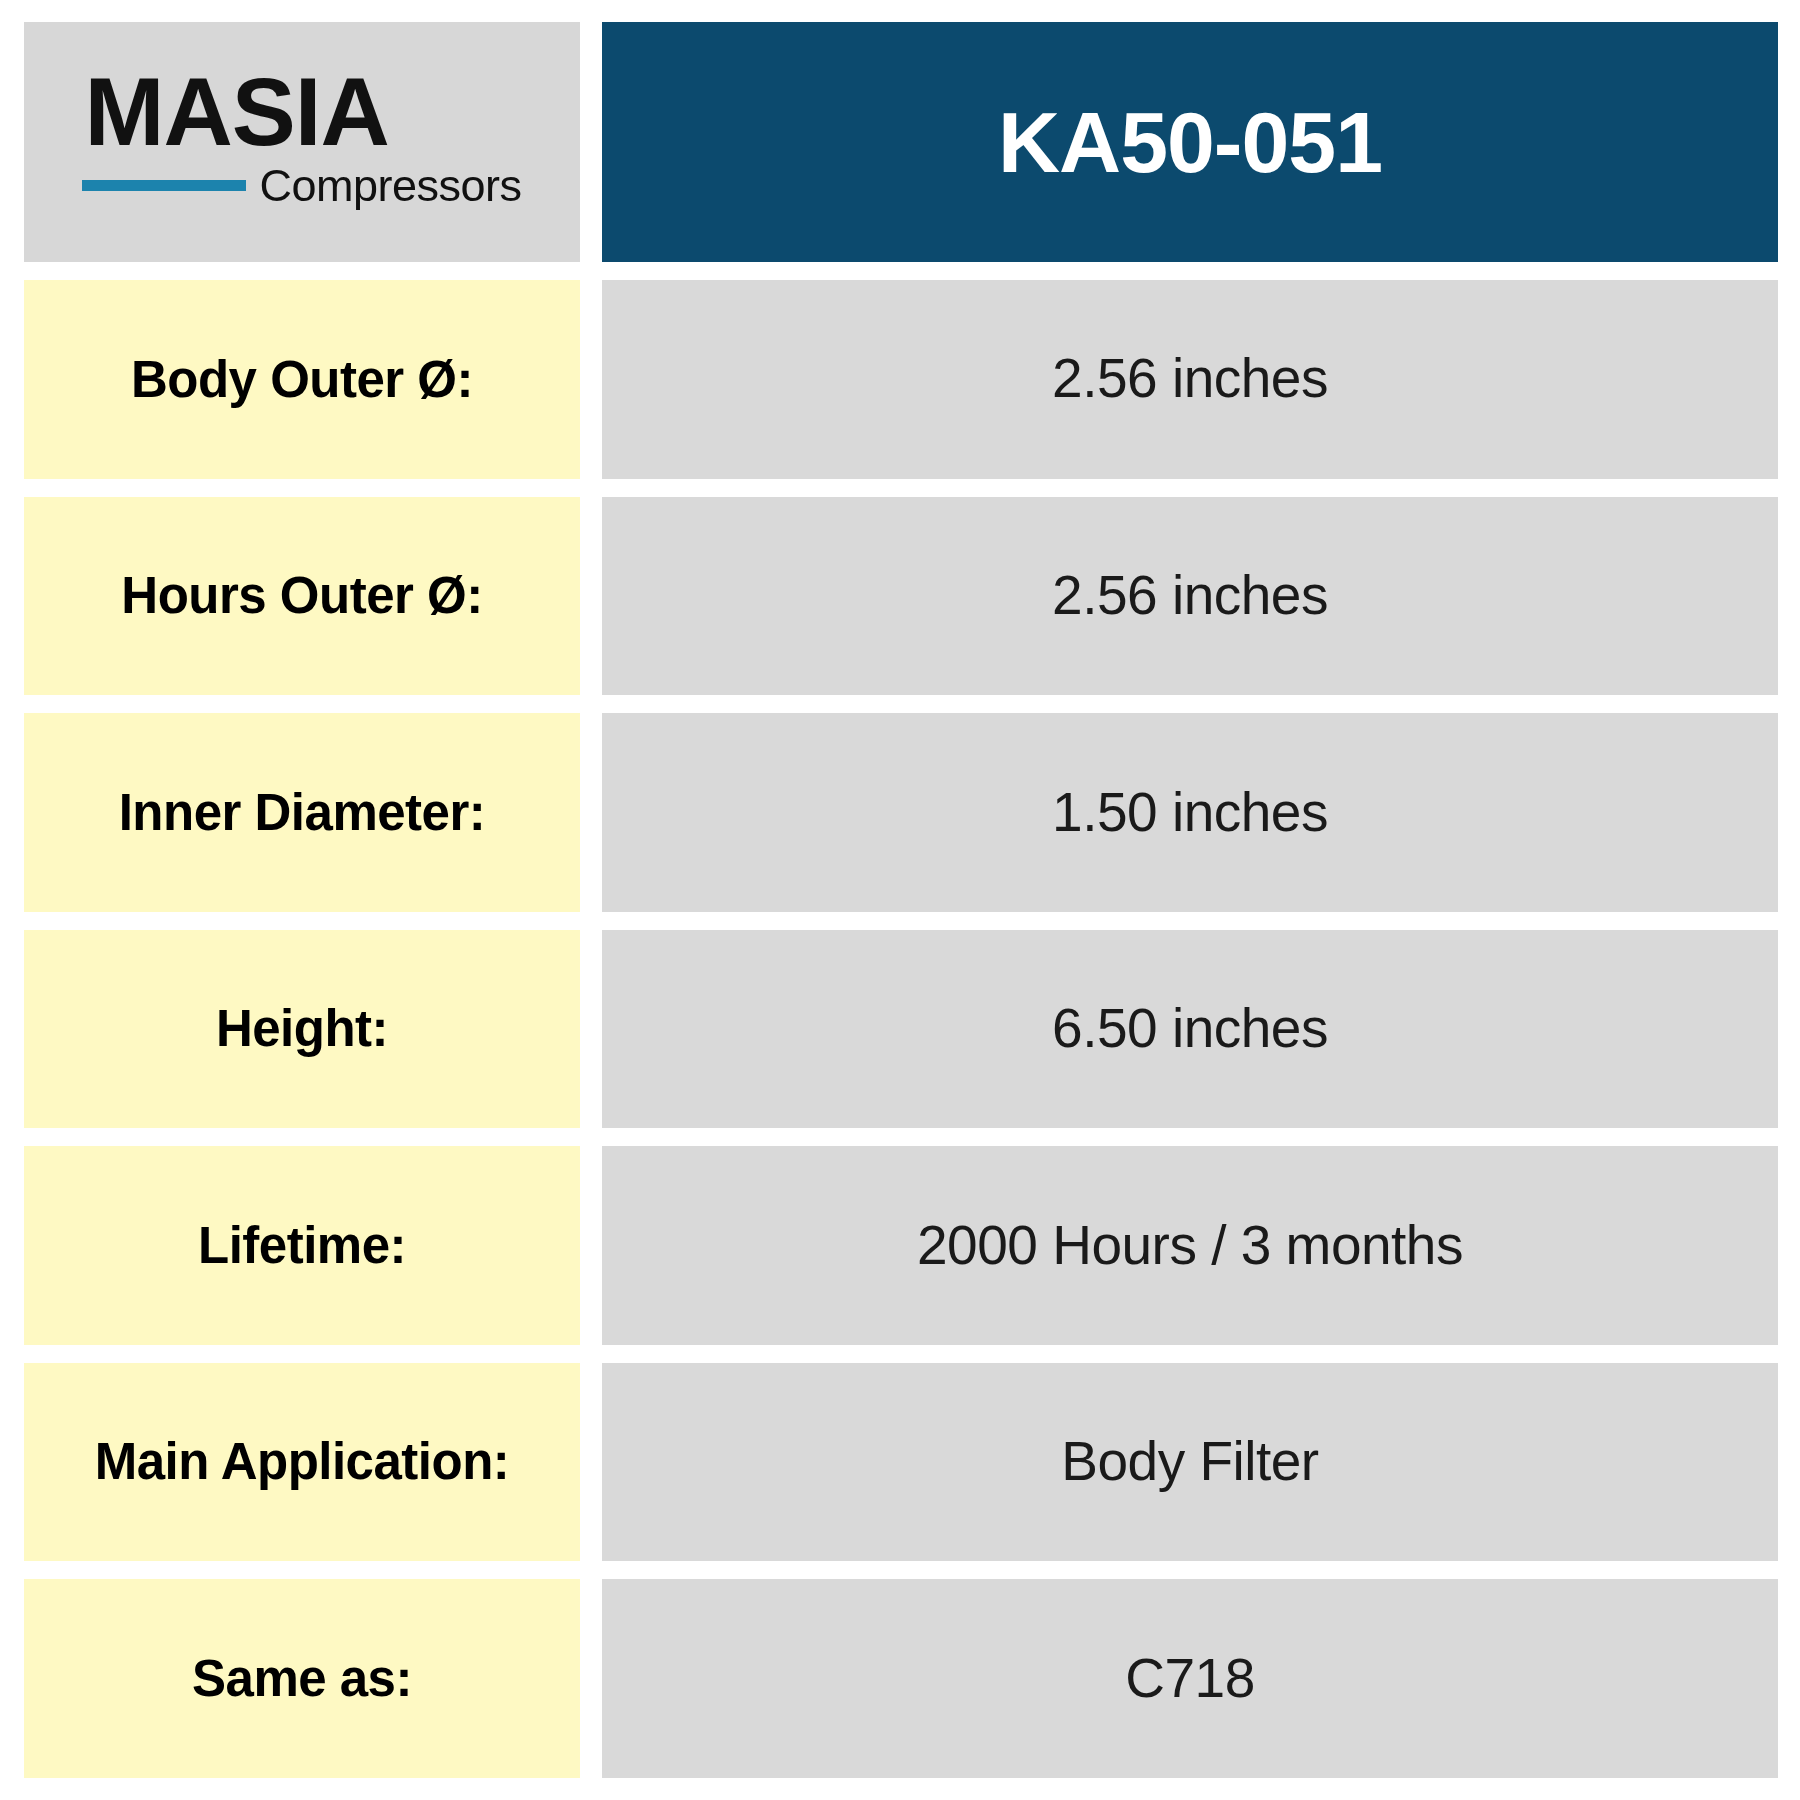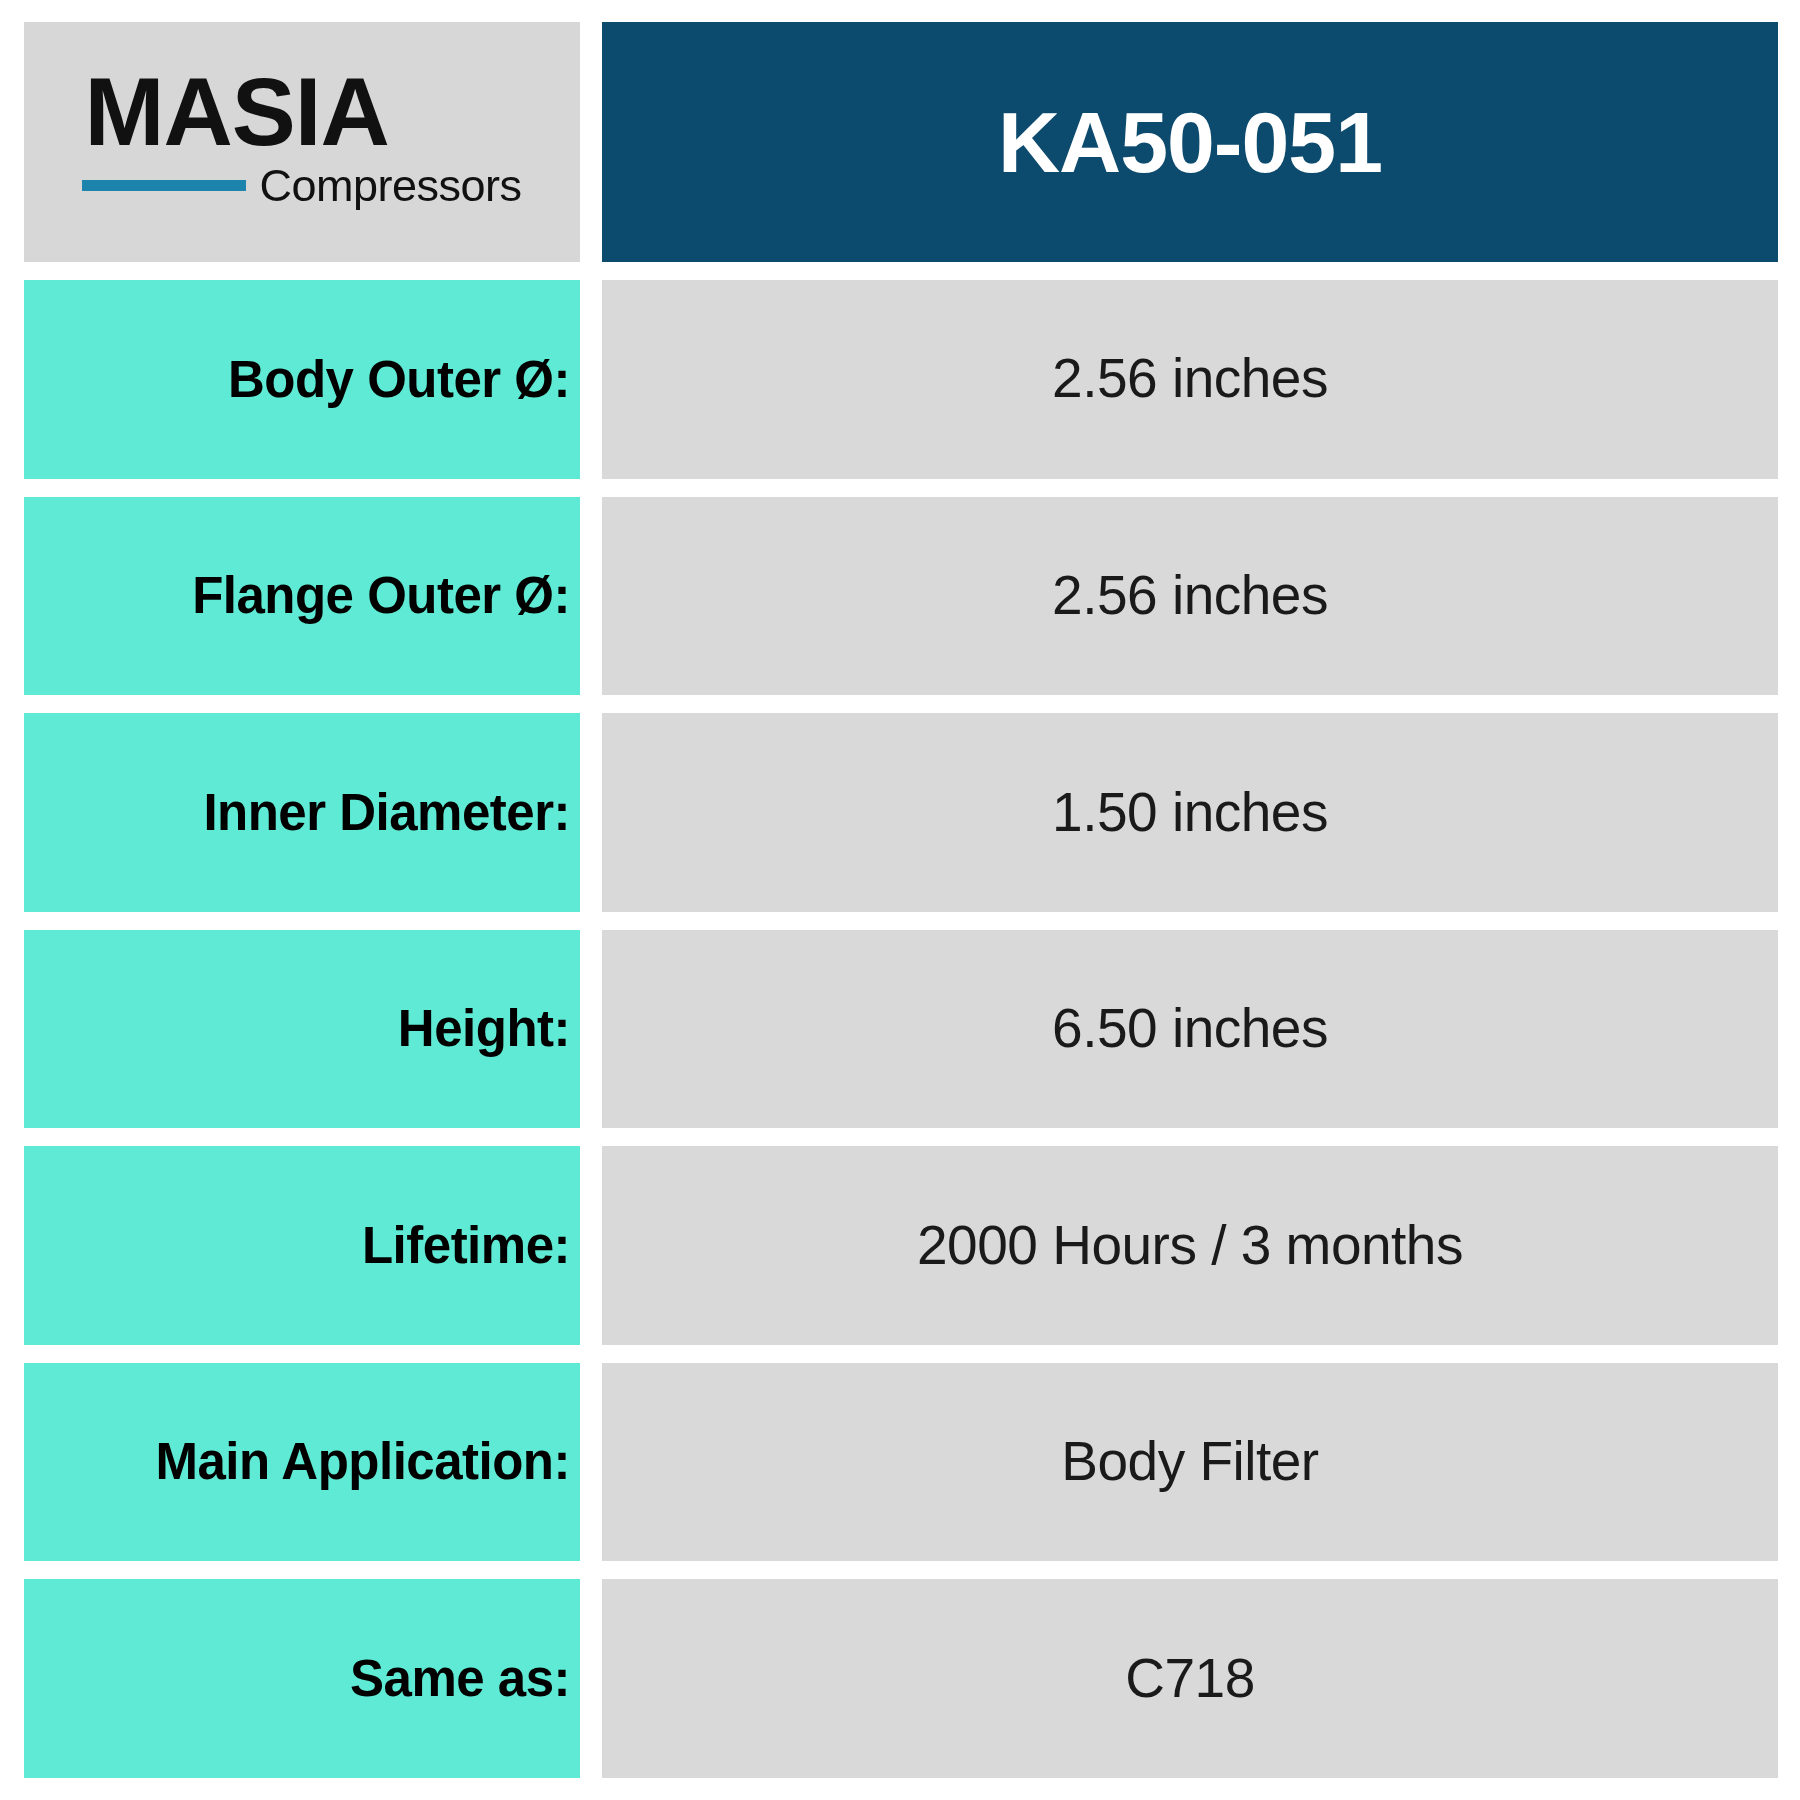"Body Outer Ø:" .label-cell { background: #5eead4 -> #fef9c3; justify-content: flex-end -> center }
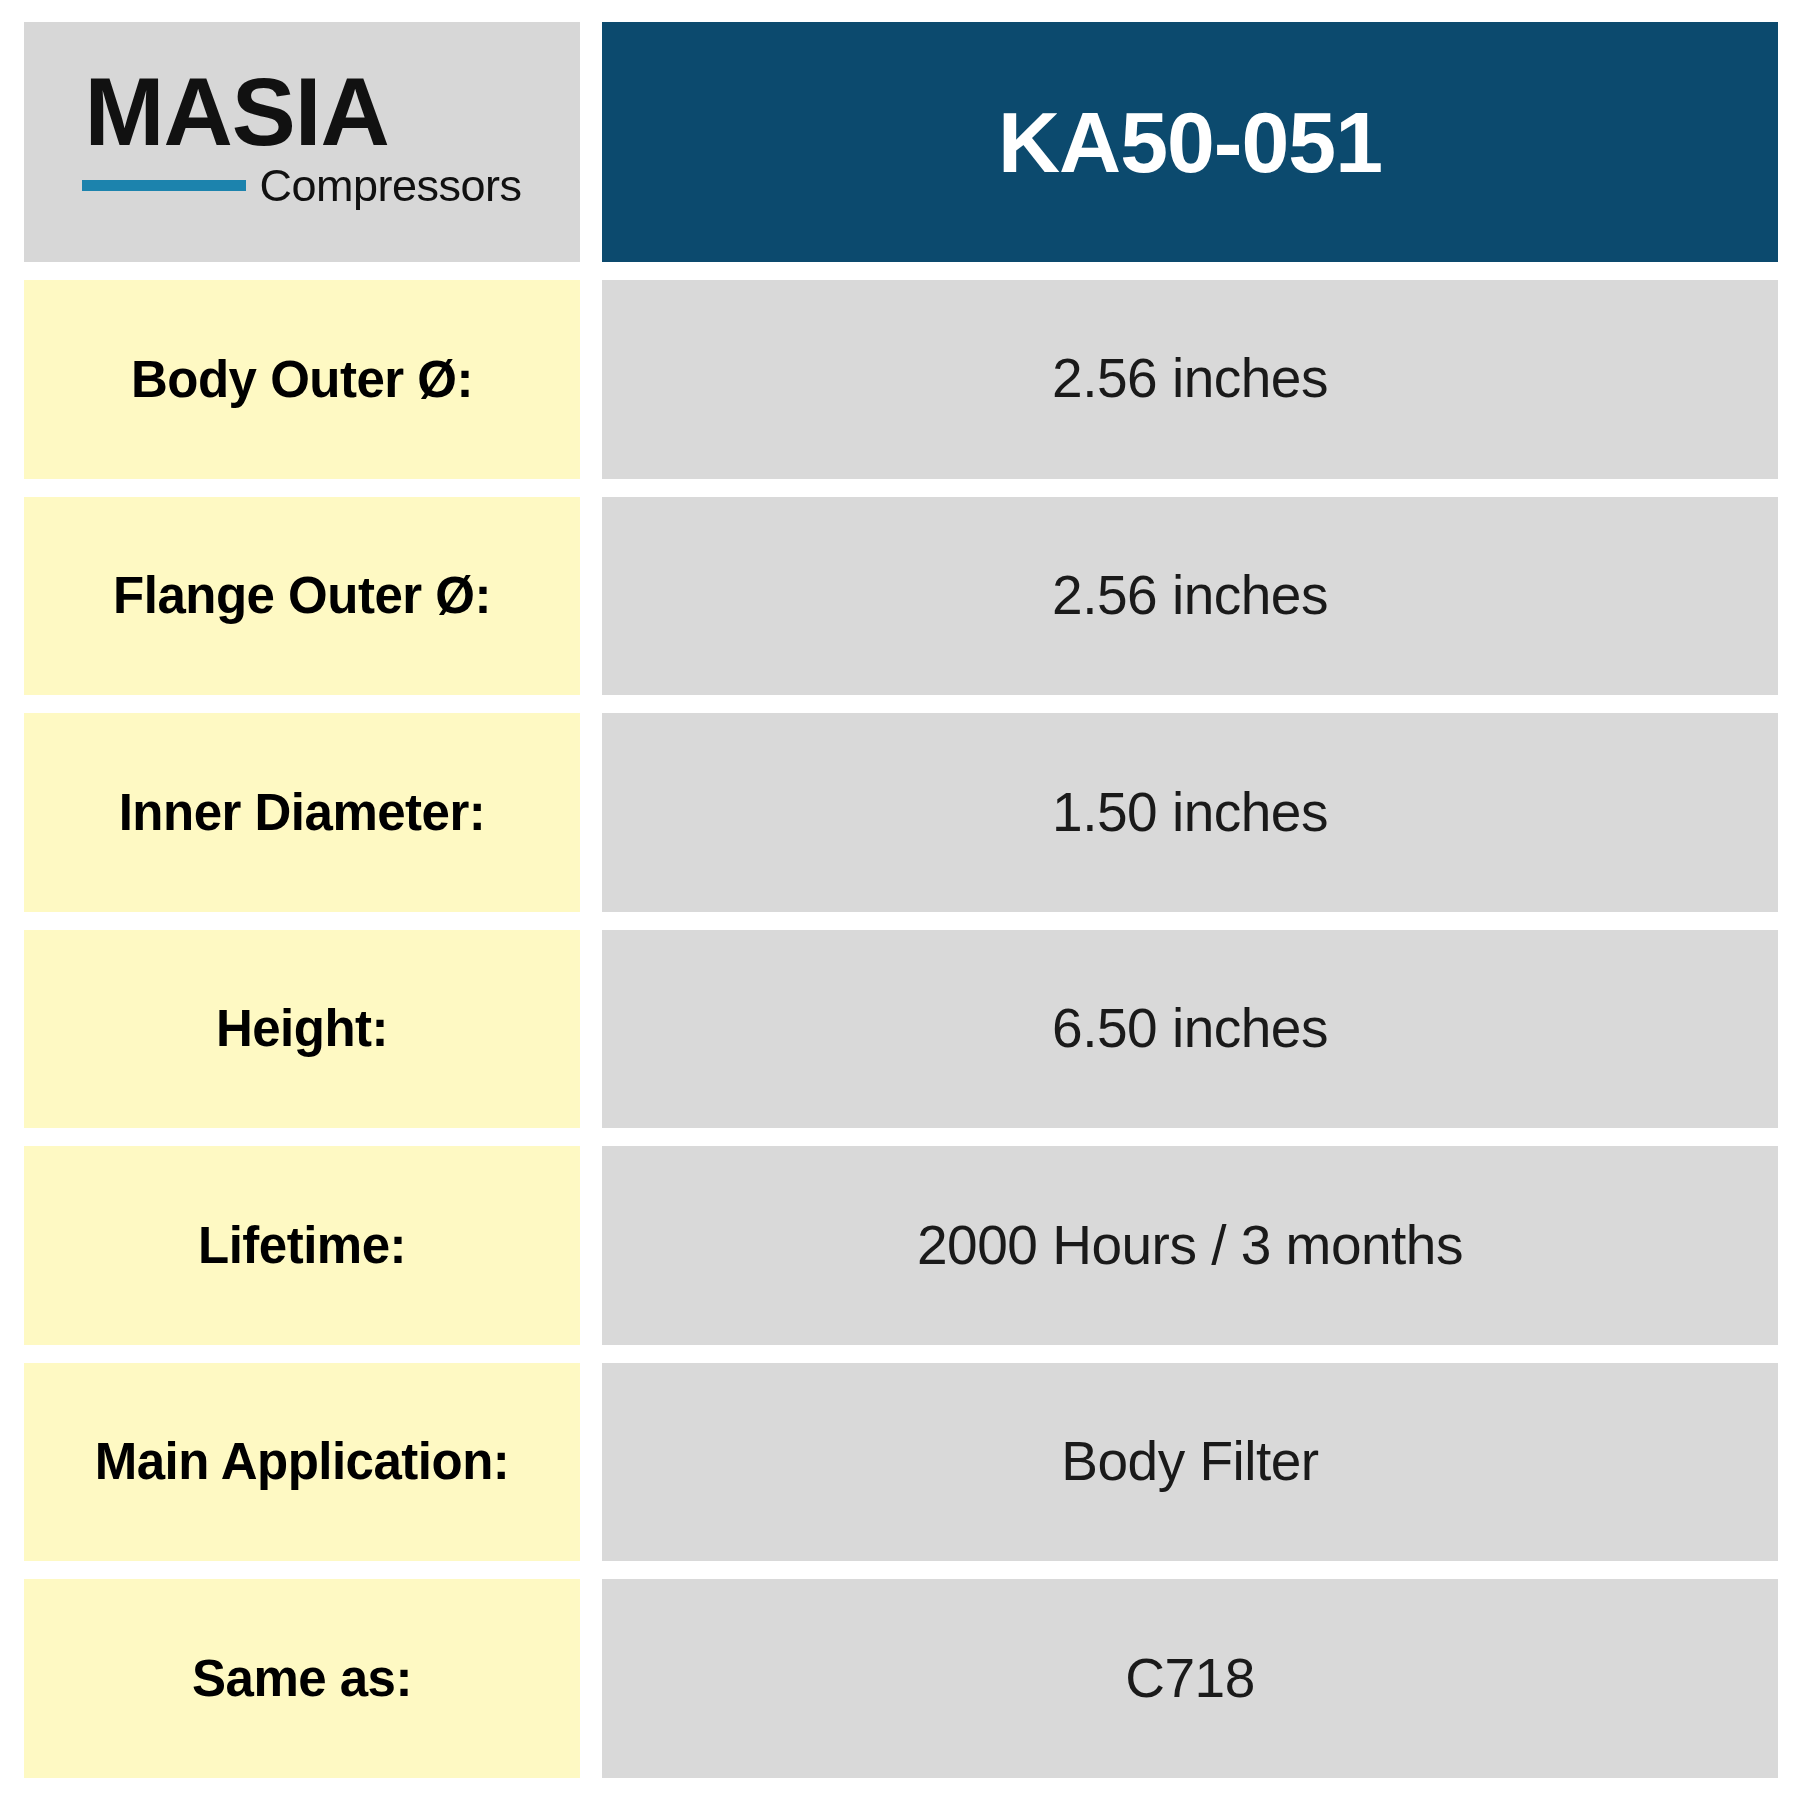"Flange Outer Ø:" span.label-text { text: Flange -> Hours }
